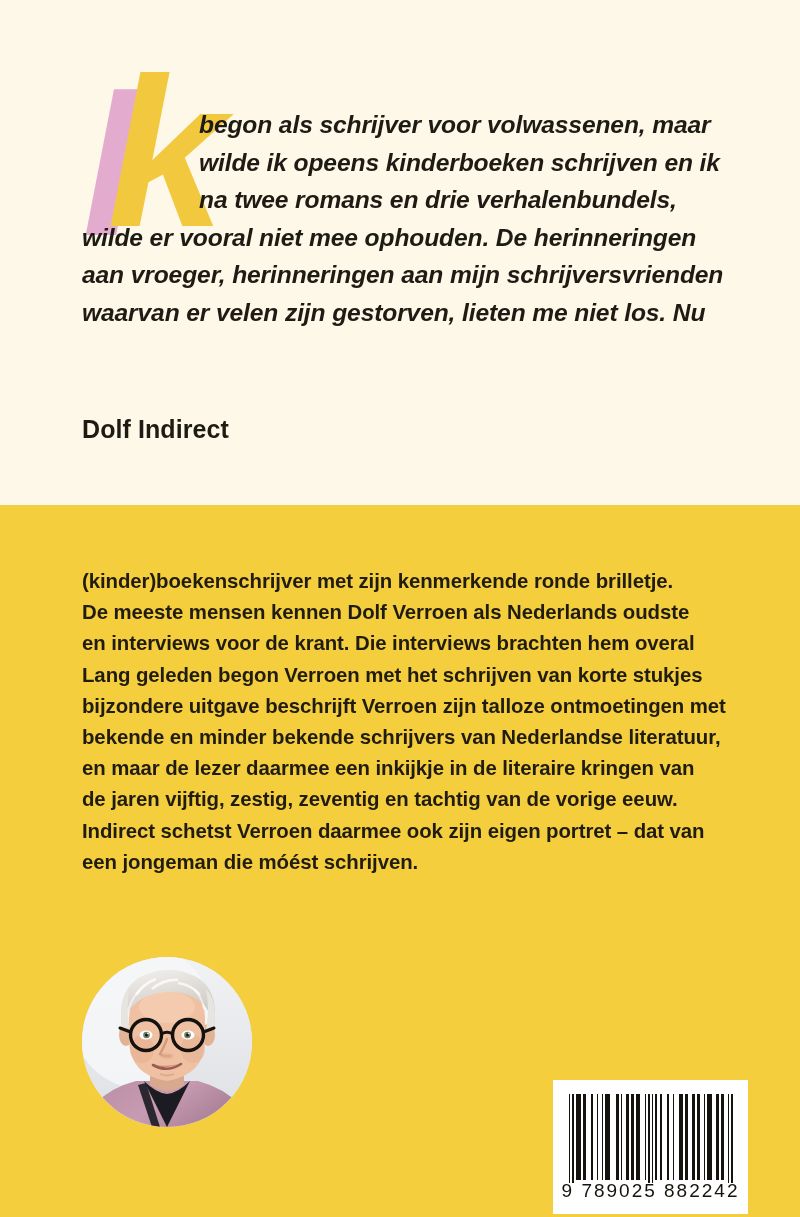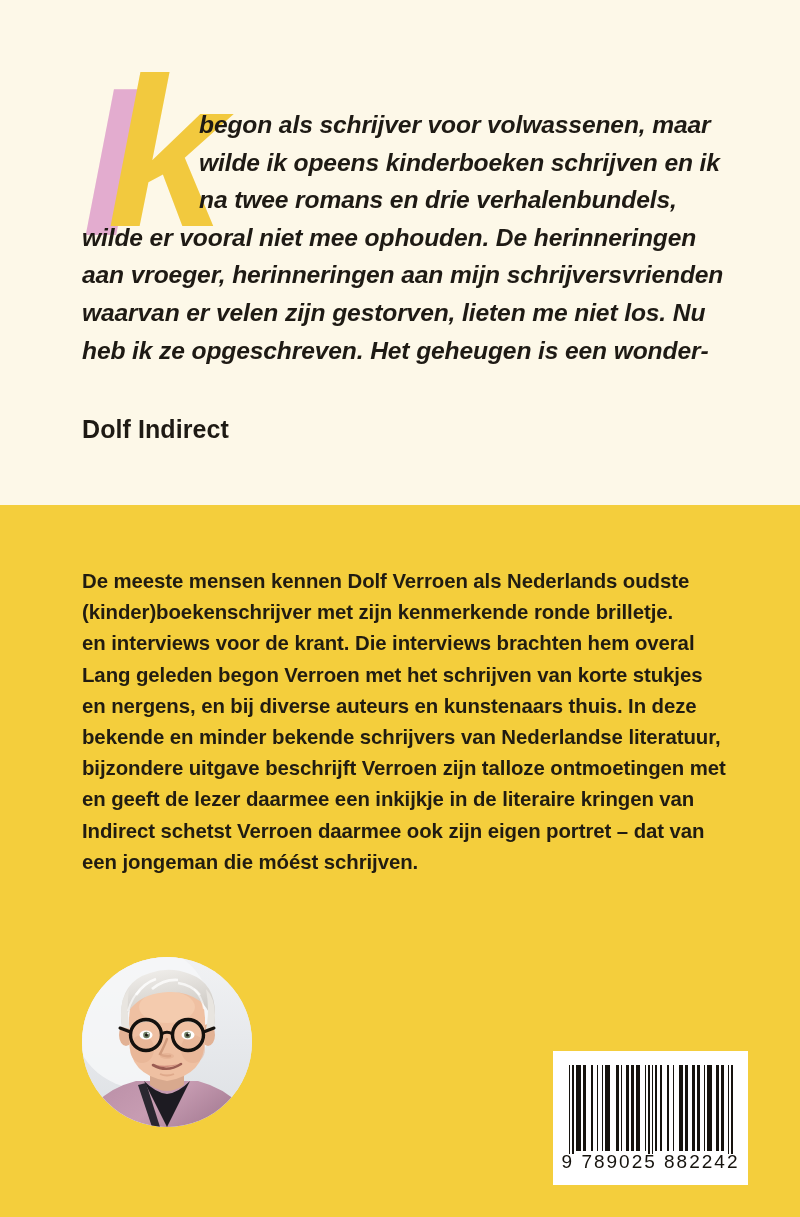"heb ik ze opgeschreven. Het" span.ln { html: <span>heb ik ze opgeschreven. Het geheugen is een wonder-</span> -> none }
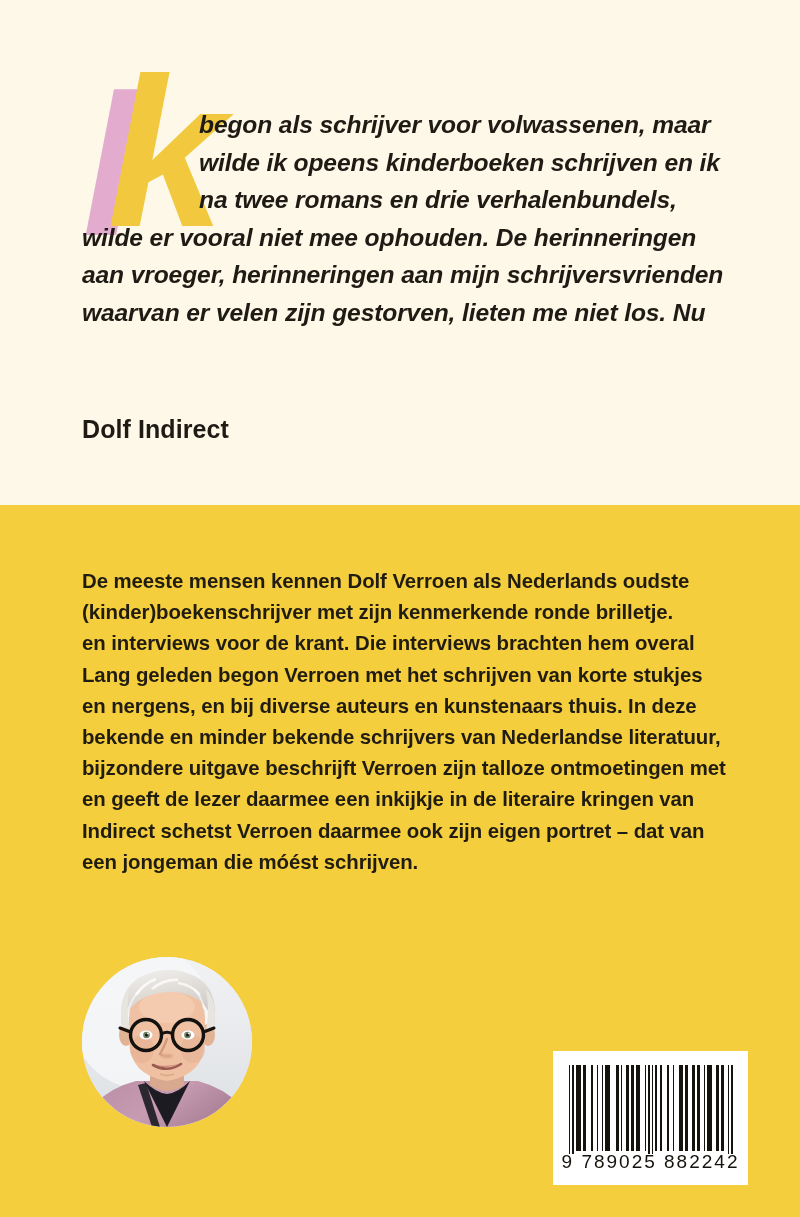"De meeste mensen kennen Dolf" span.ln { order: before "(kinder)boekenschrijver met zijn" -> after "(kinder)boekenschrijver met zijn" }
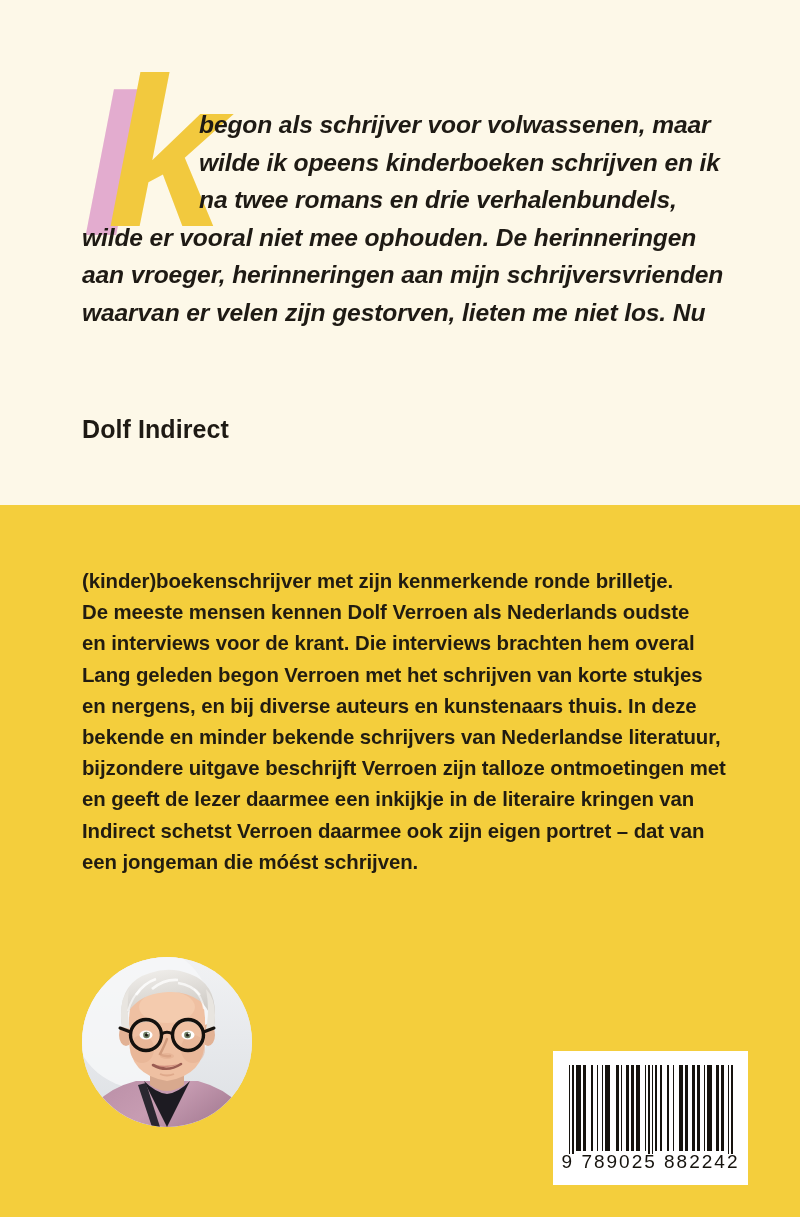"en nergens, en bij diverse" span.ln { html: <span>en nergens, en bij diverse auteurs en kunstenaars thuis. In deze</span> -> none }
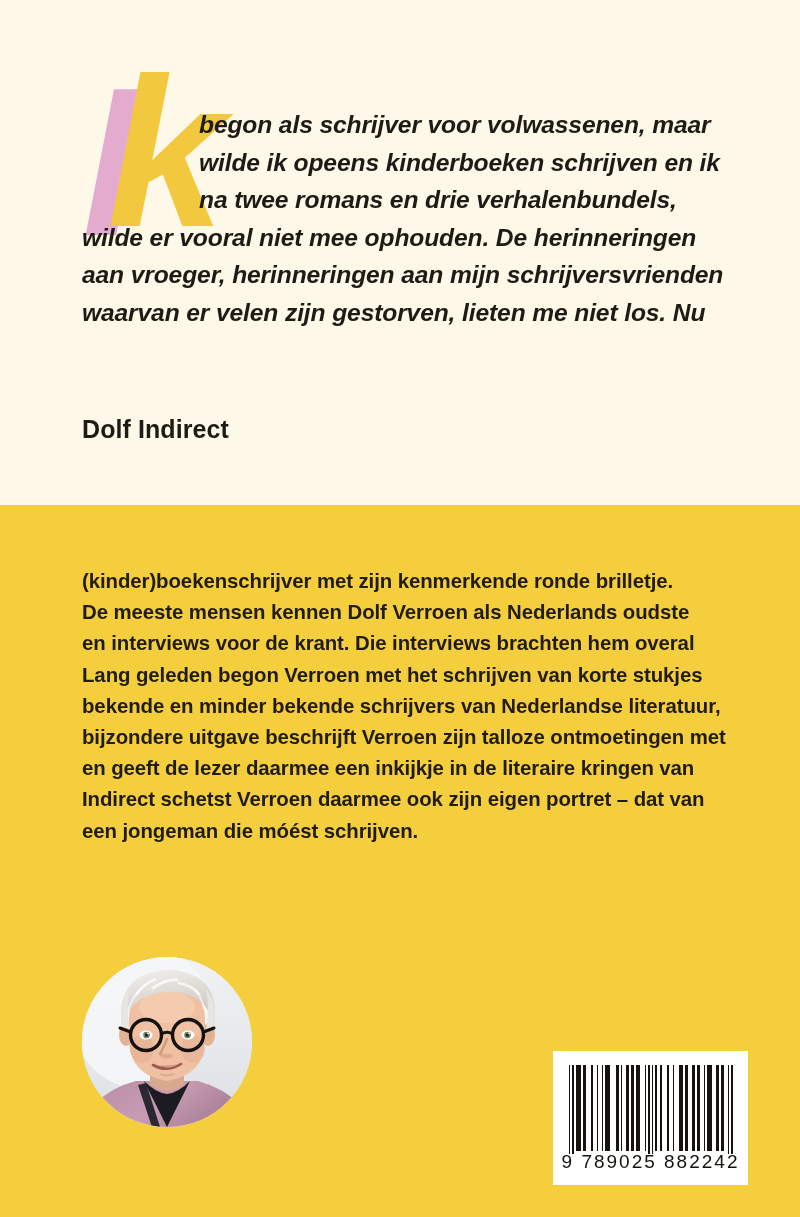"bekende en minder bekende schrijvers" span.ln { order: before "bijzondere uitgave beschrijft Verroen" -> after "bijzondere uitgave beschrijft Verroen" }
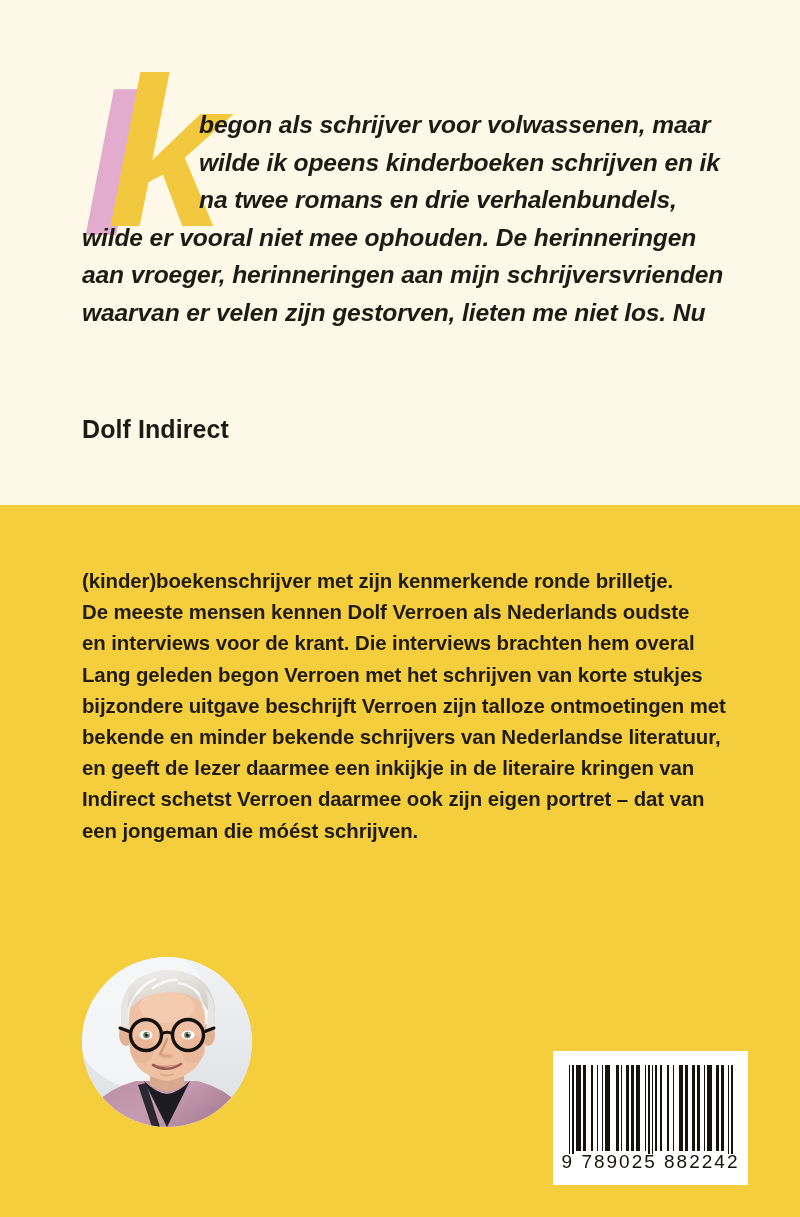"en geeft de lezer daarmee" span.ln { text: geeft -> maar }
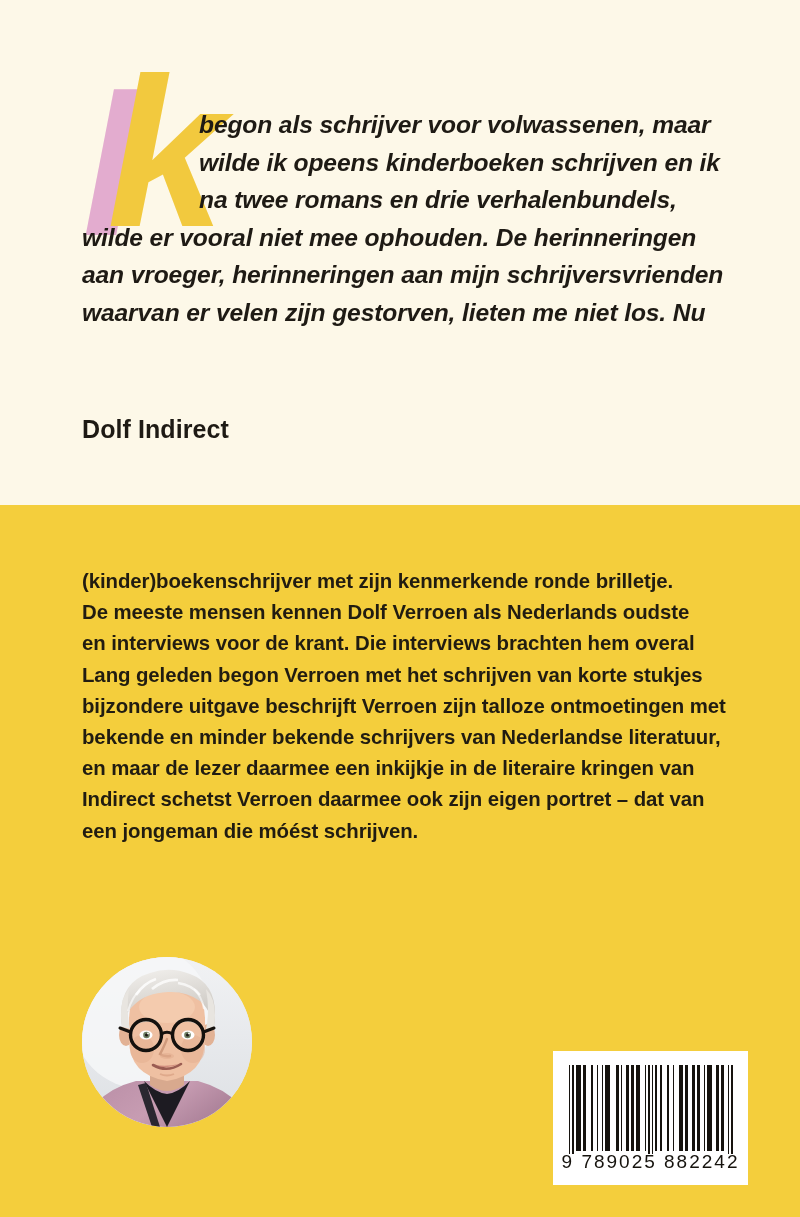"de jaren vijftig, zestig, zeventig" span.ln { html: none -> <span>de jaren vijftig, zestig, zeventig en tachtig van de vorige eeuw.</span> }
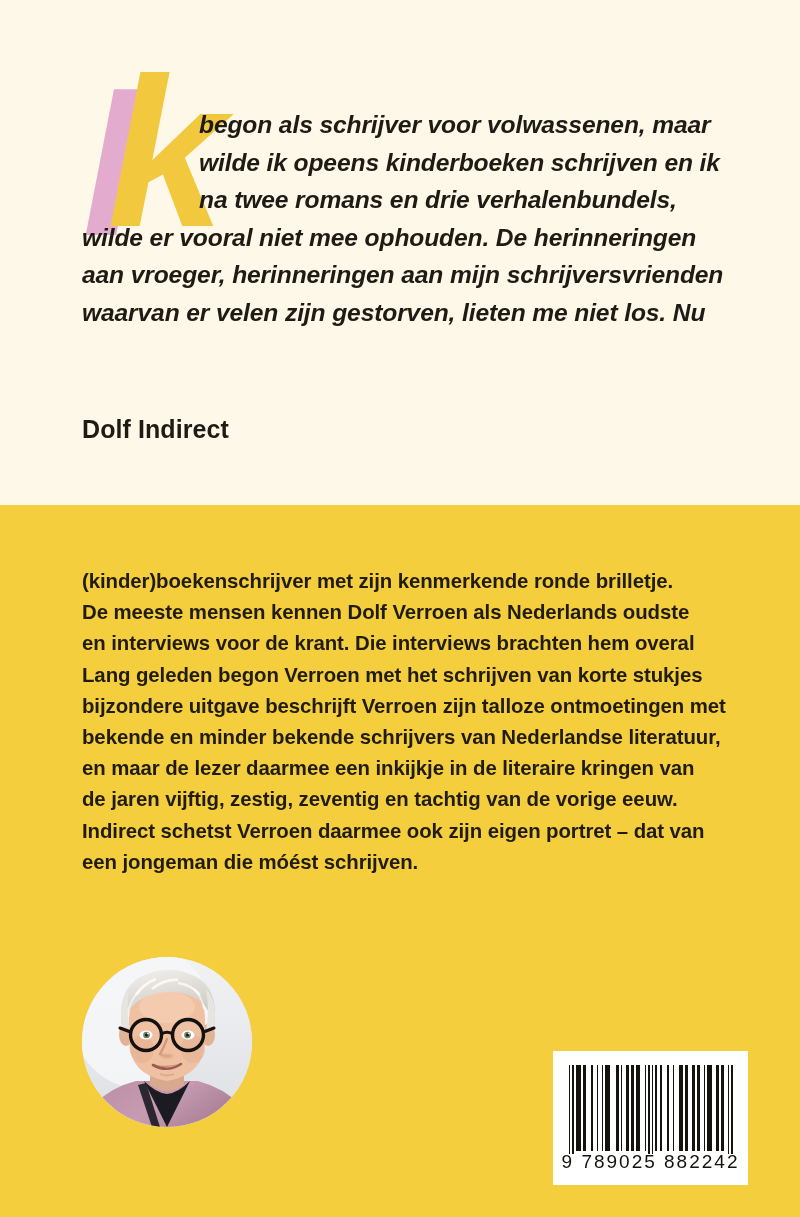"9 789025 882242" .barcode-box { top: 1051px -> 1080px }
